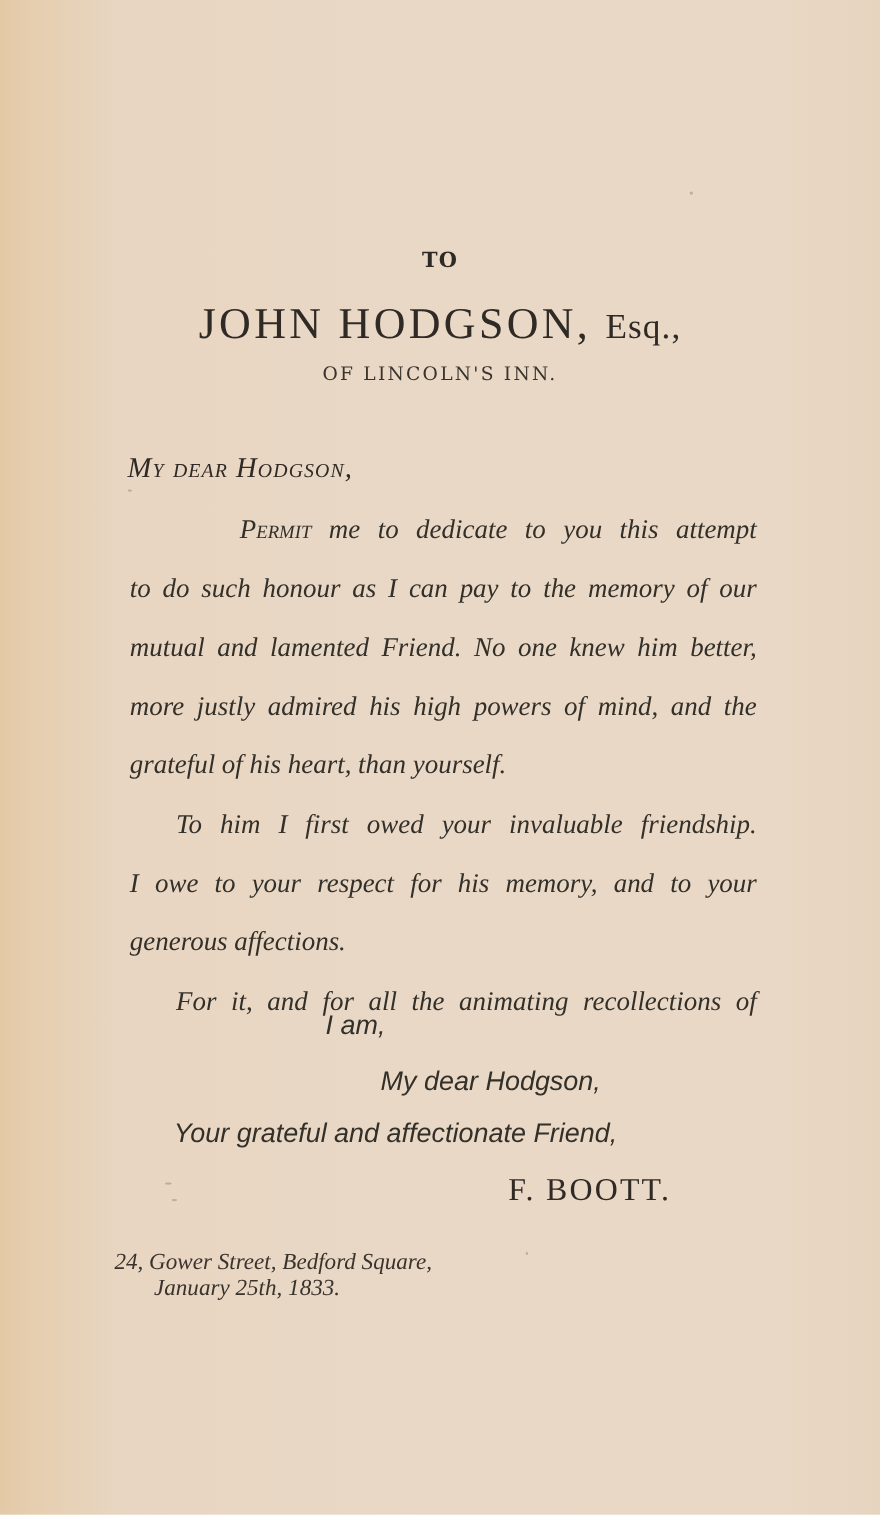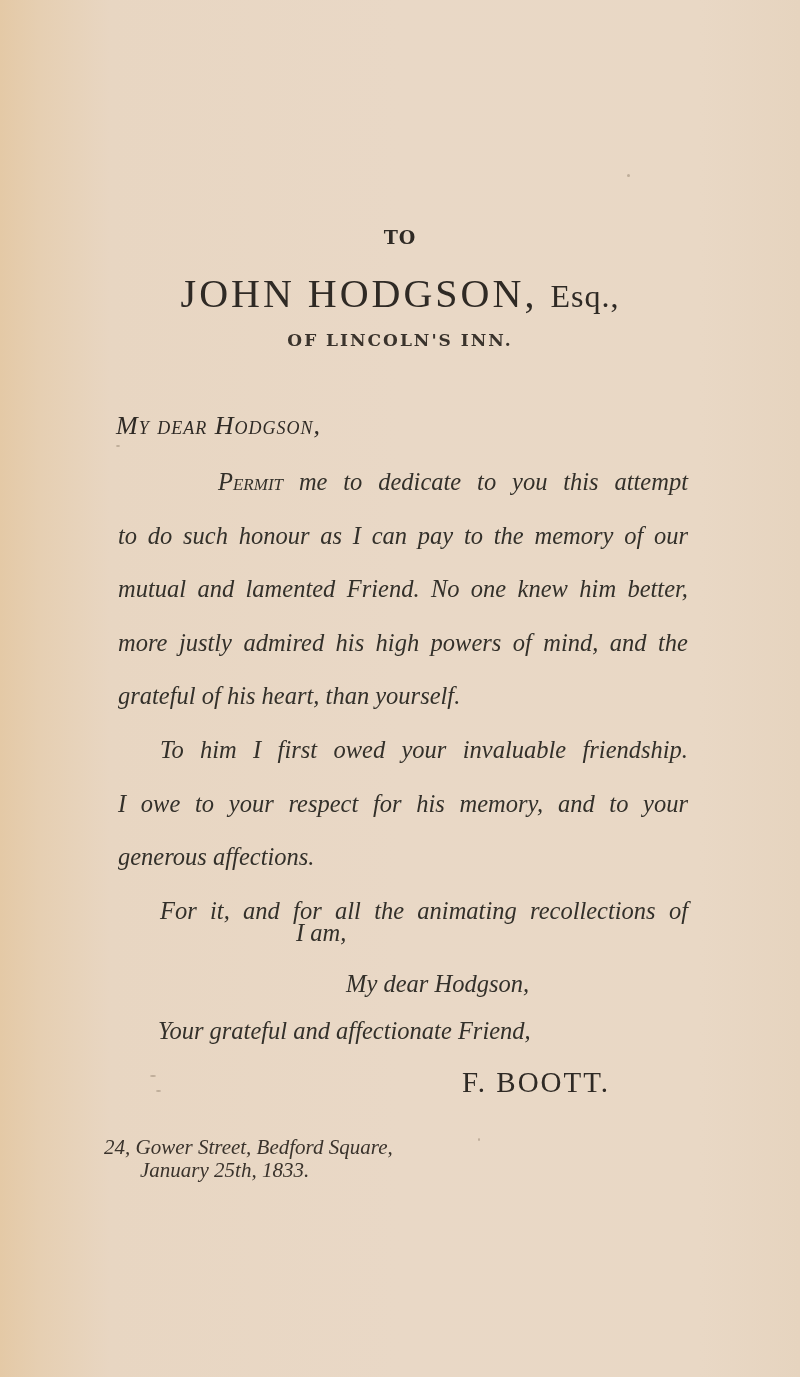"OF LINCOLN'S INN." .of-inn { font-weight: bold -> normal }
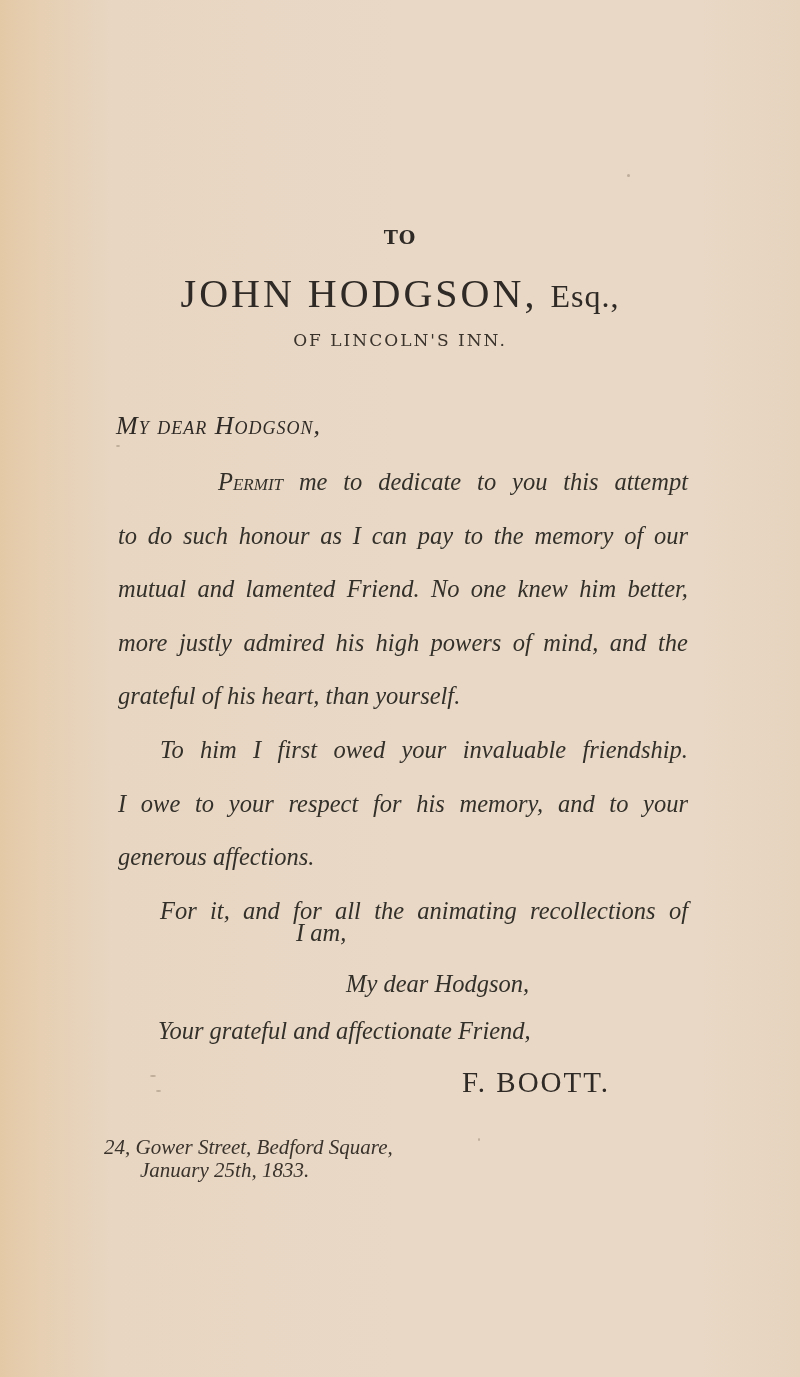"I am," .closing { font-family: Liberation Serif, serif -> Liberation Sans, sans-serif }
